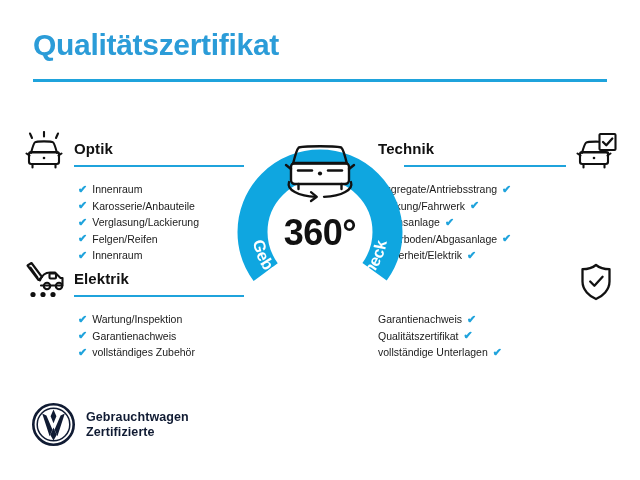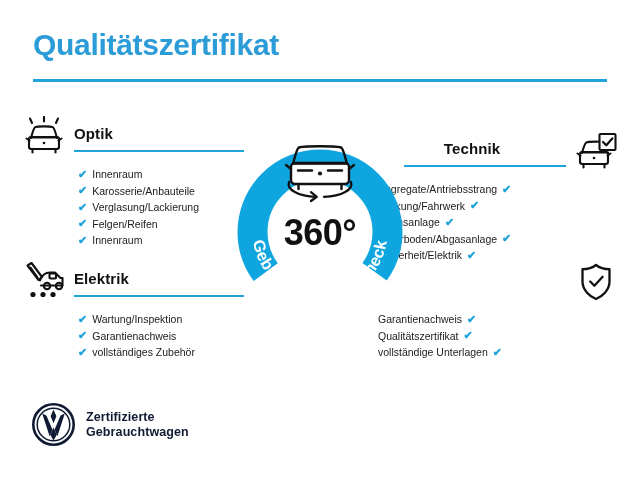"Optik" .sec-optik { top: 116px -> 131px }
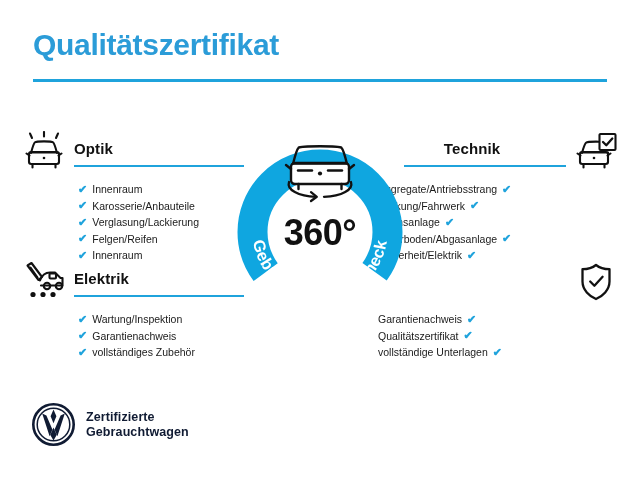"Technik" .right .sec-title { text-align: center -> left }
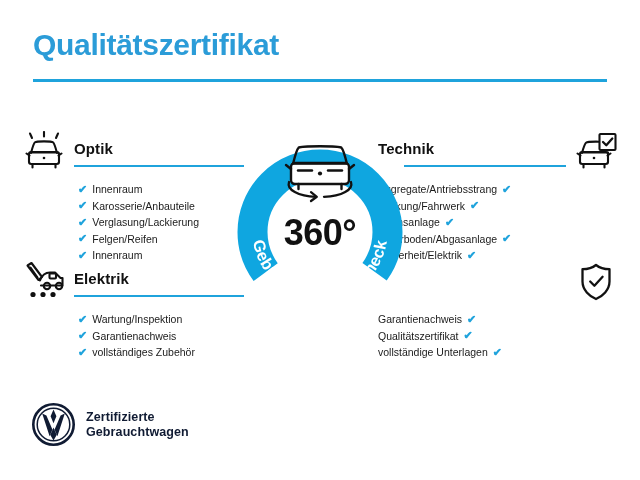"Zertifizierte" span { order: before "Gebrauchtwagen" -> after "Gebrauchtwagen" }
